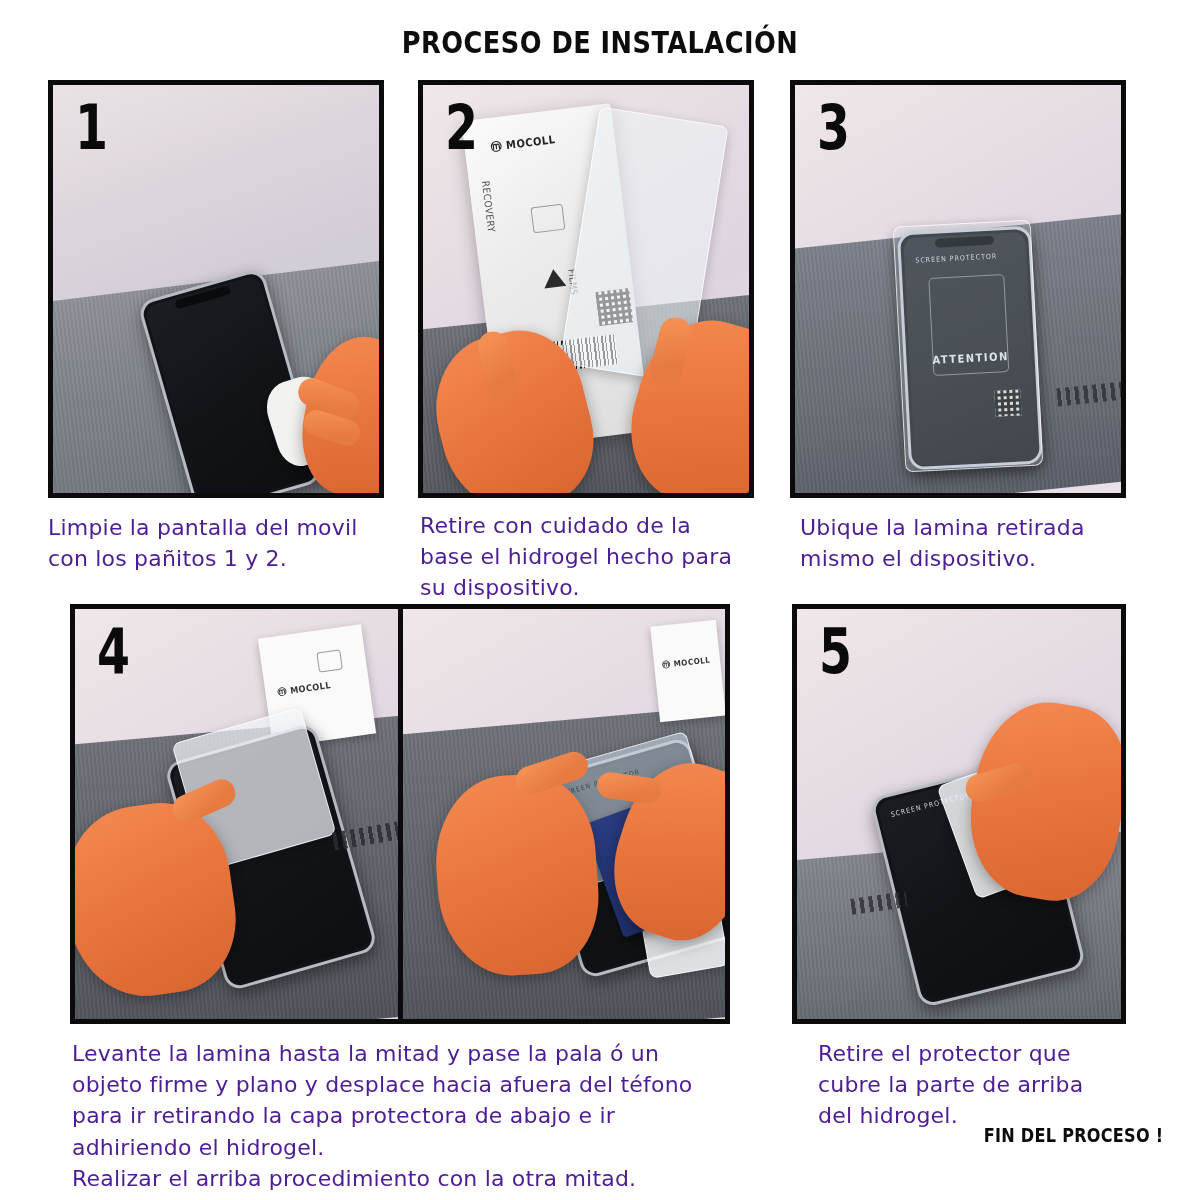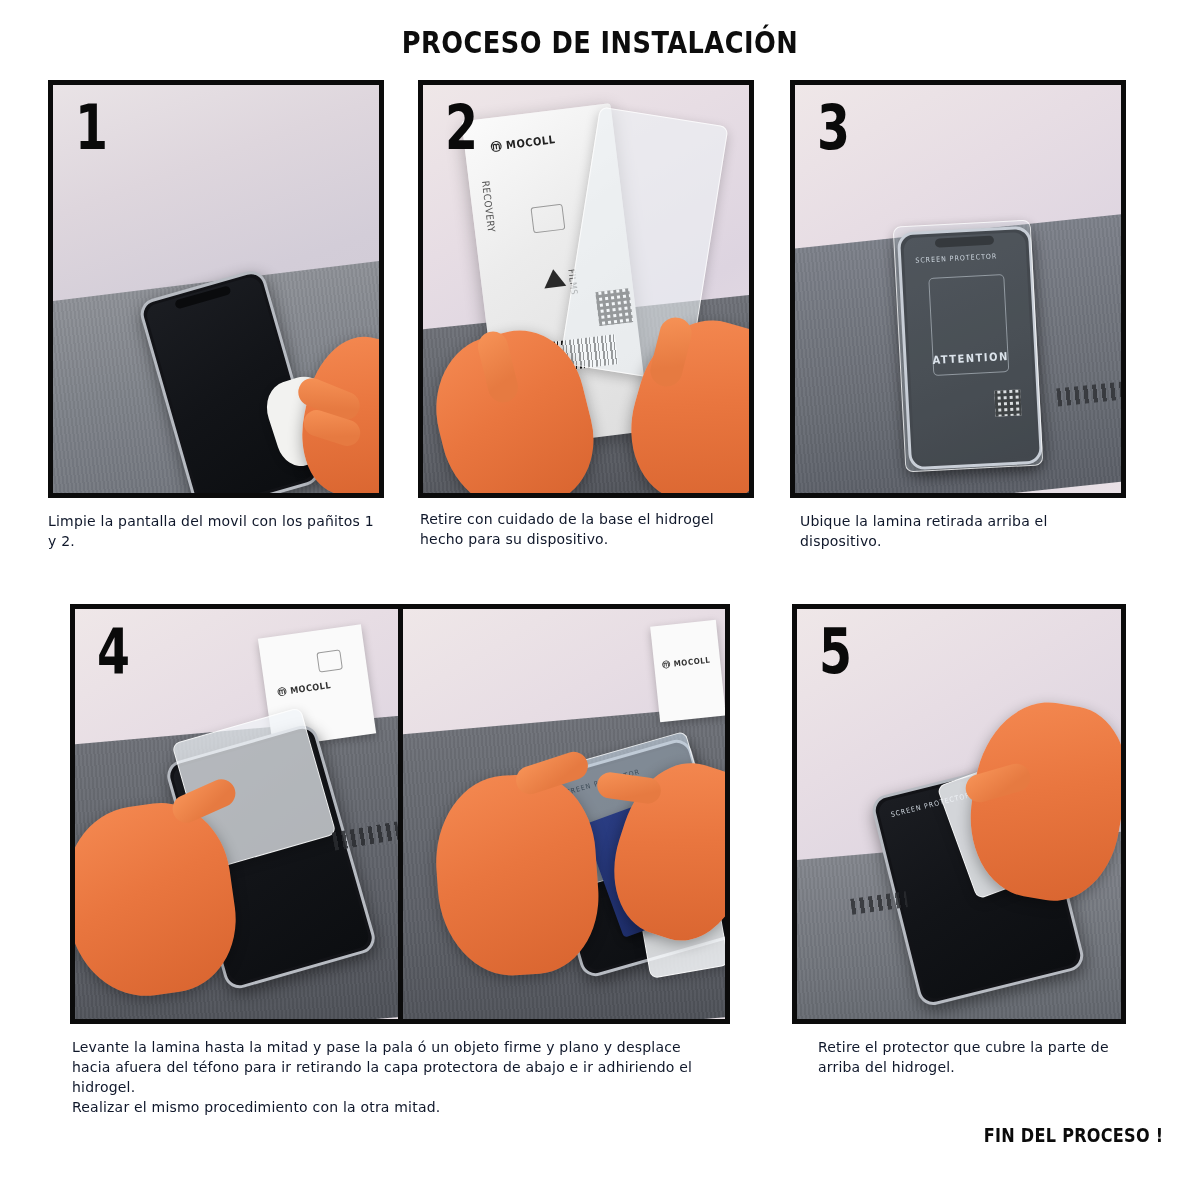"Limpie la pantalla del movil" .caption { color: #0f172a -> #4c1d95; font-size: 14px -> 22px }
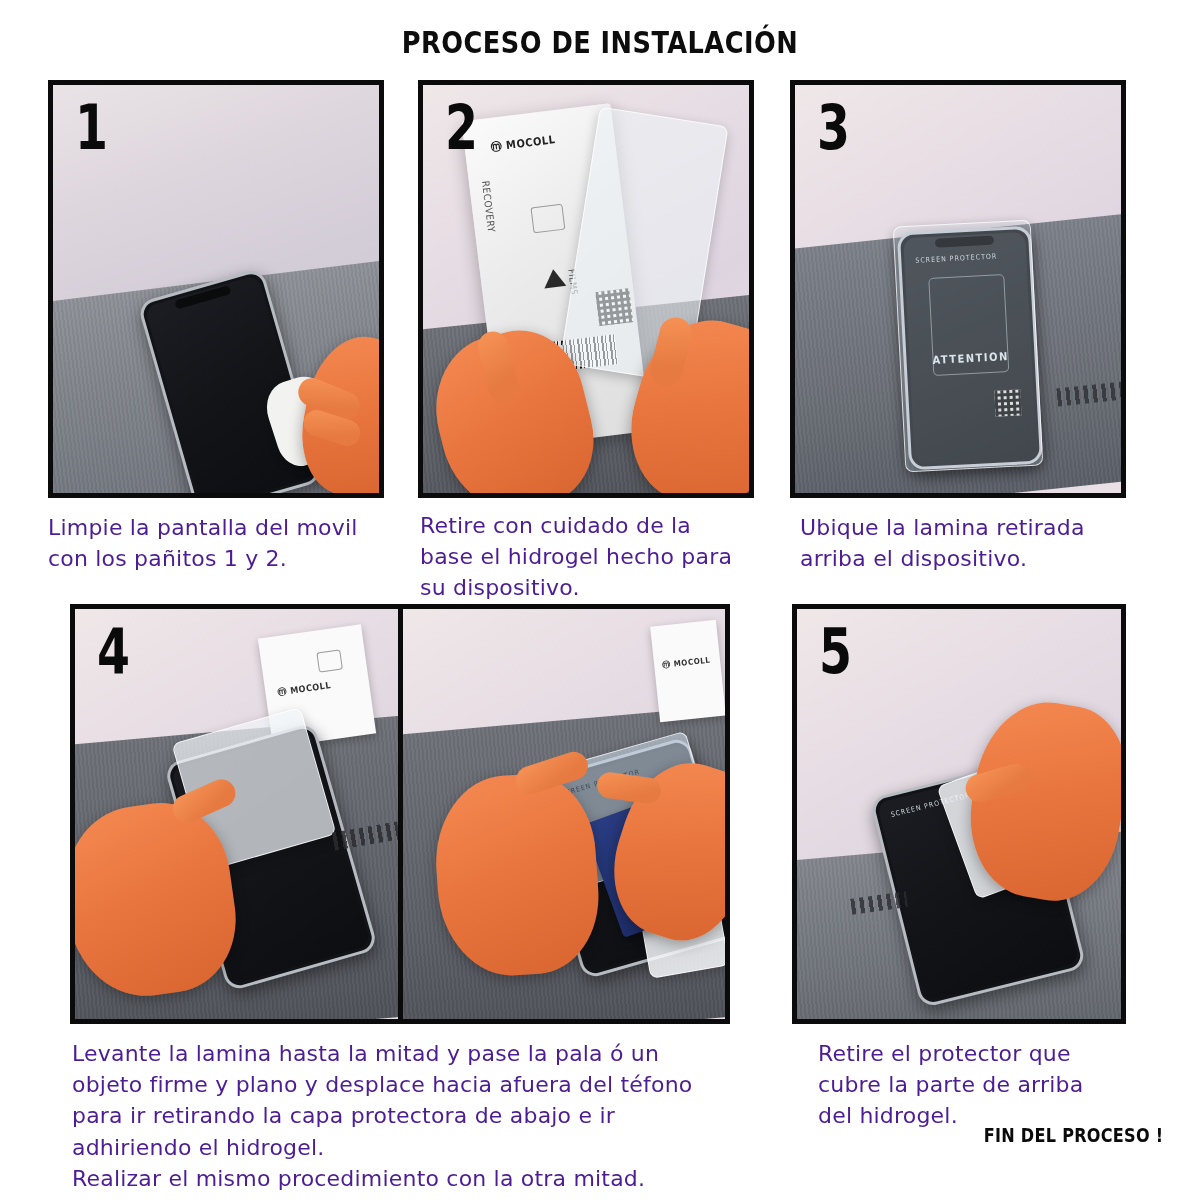"Ubique la lamina retirada arriba" div.caption { text: arriba -> mismo }
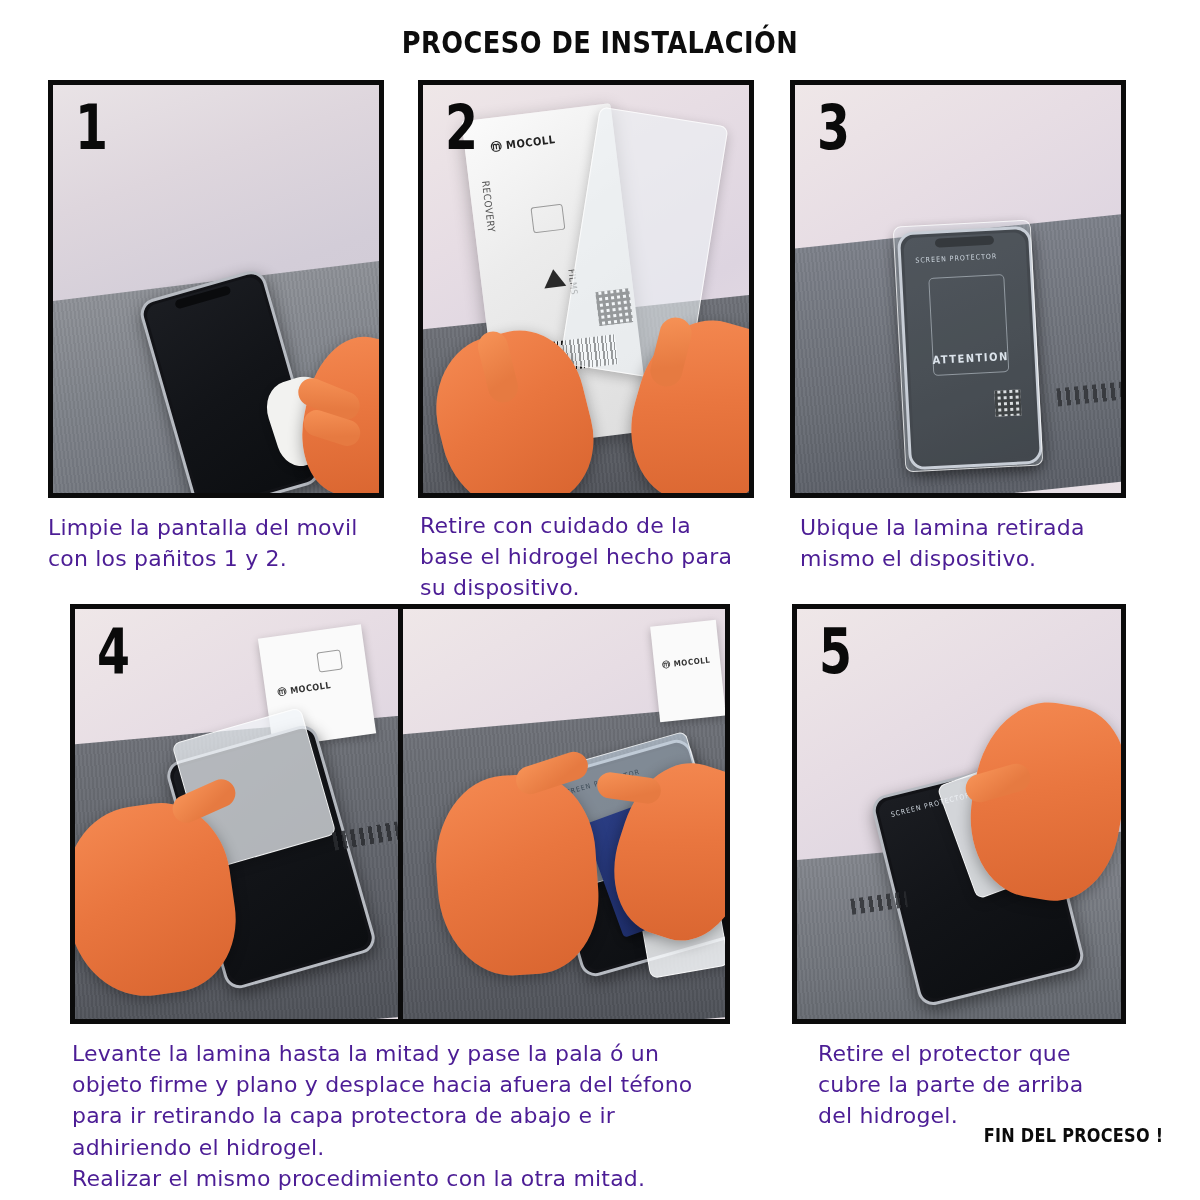"Levante la lamina hasta la" div.caption { text: mismo -> arriba }
